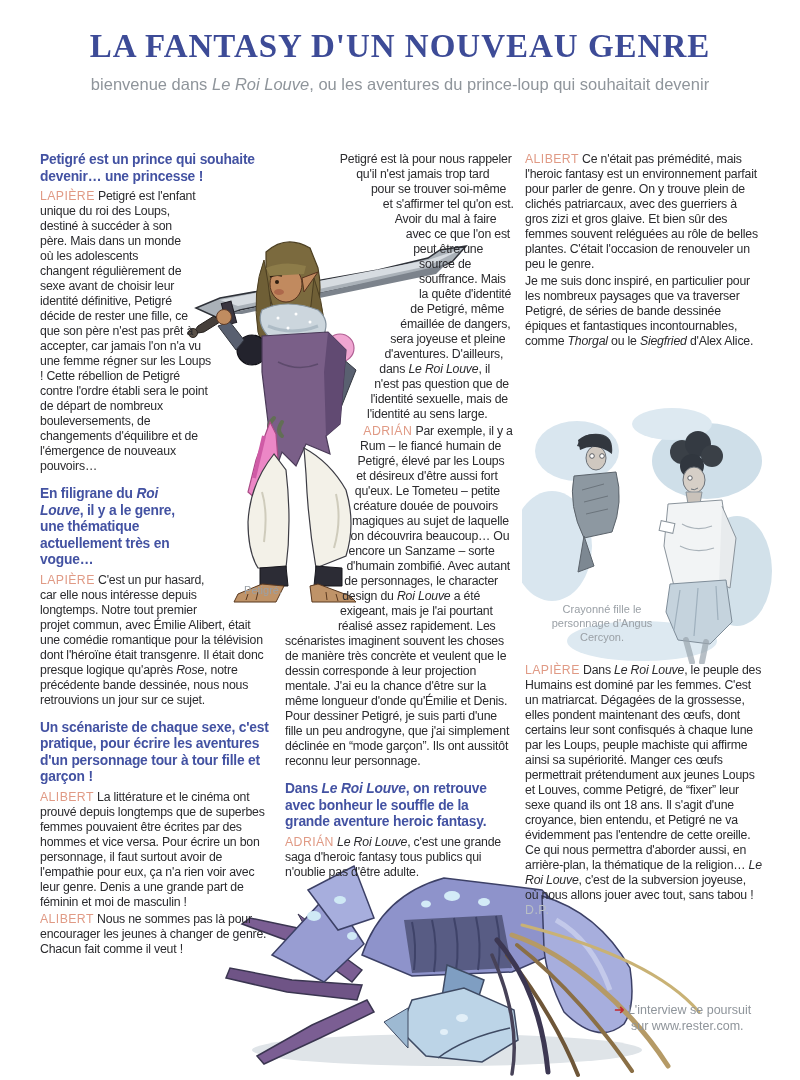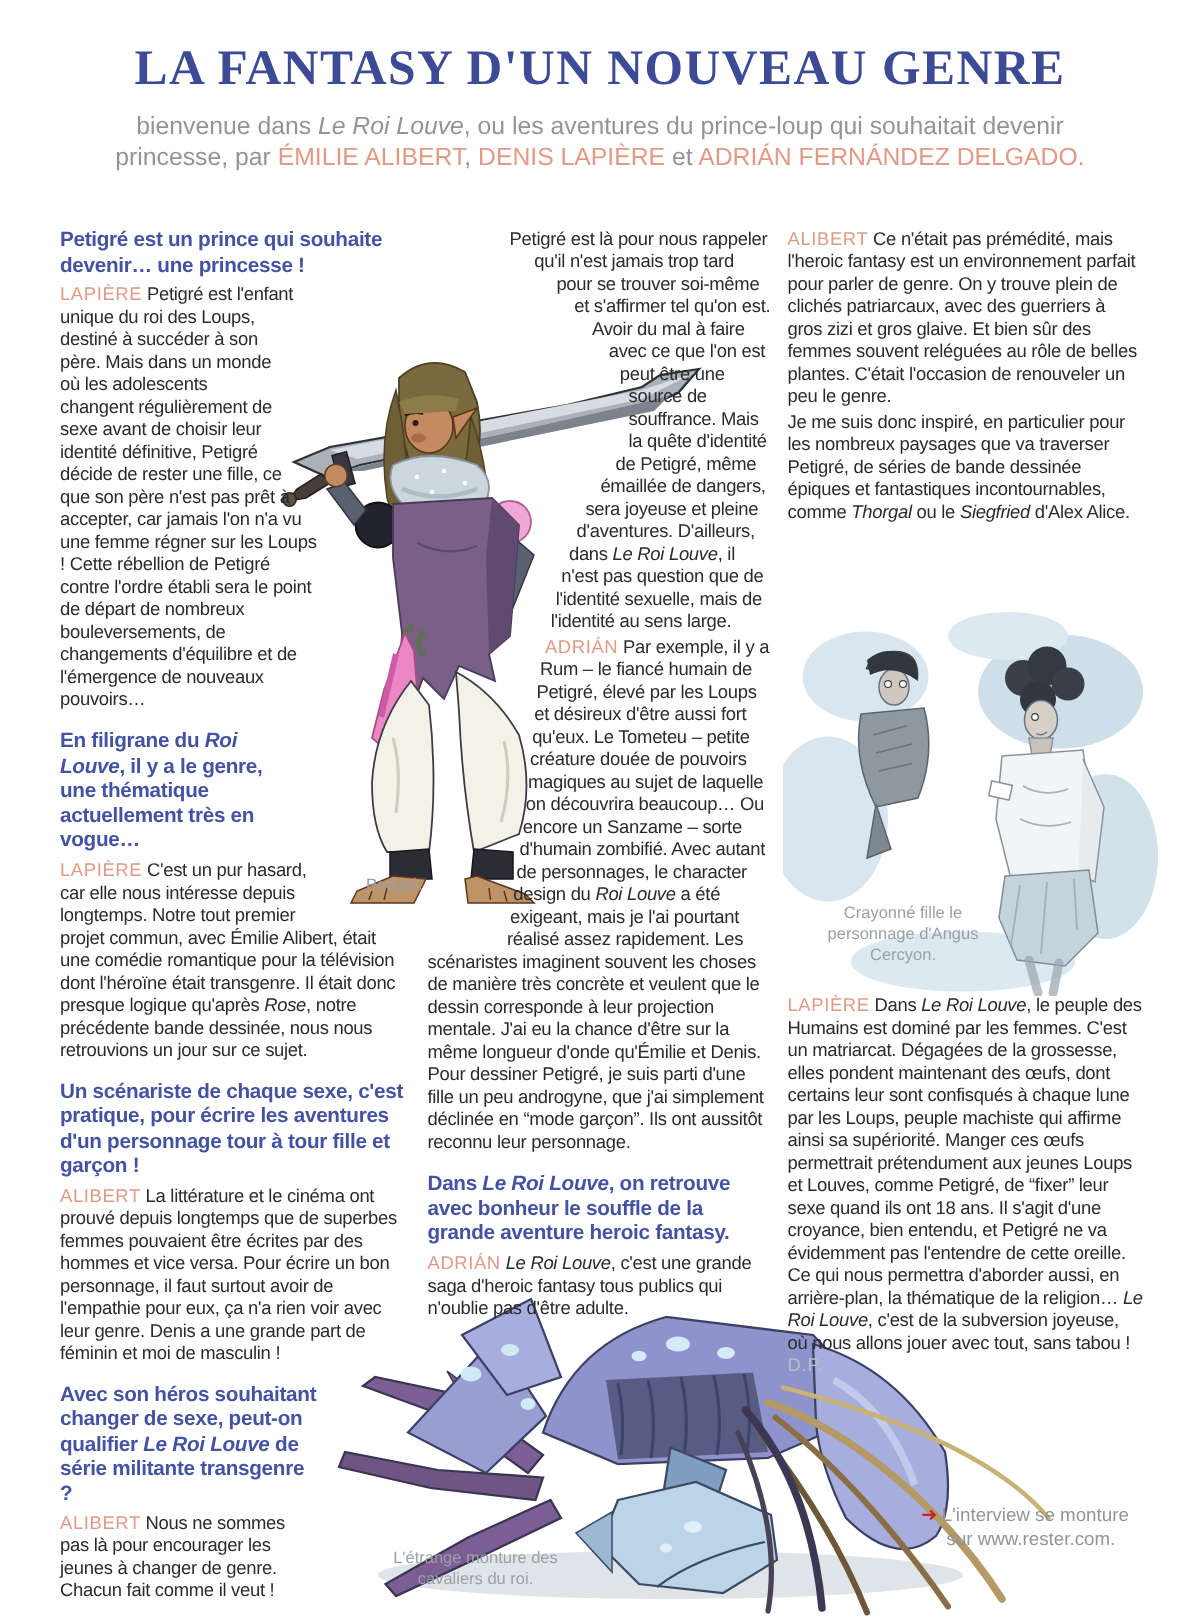"princesse, par ÉMILIE ALIBERT, DENIS" div { html: <div><span>princesse, par </span><span>ÉMILIE ALIBERT</span><span>, </span><span>DENIS LAPIÈRE</span><span> et </span><span>ADRIÁN FERNÁNDEZ DELGADO</span><span>.</span></div> -> none }
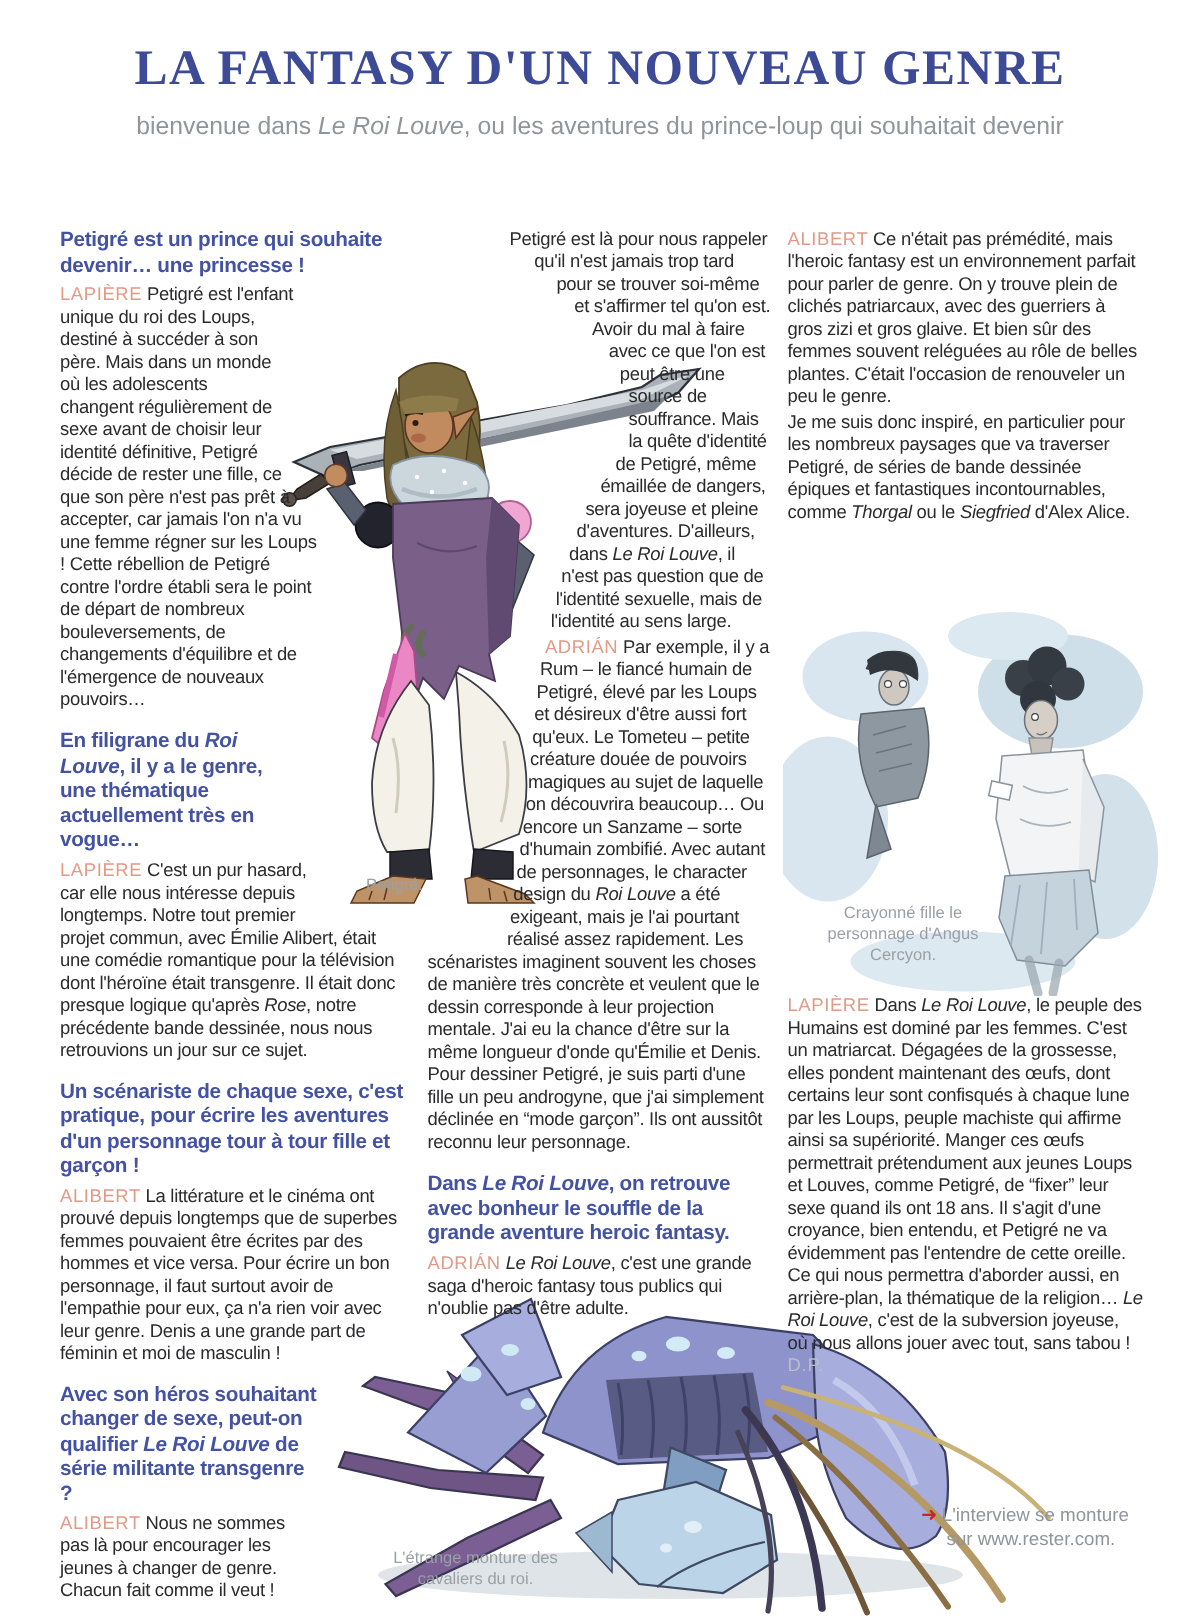"Avec son héros souhaitant changer" h3.bhead { html: <h3><span></span><span><span>Avec son héros souhaitant changer de sexe, peut-on qualifier </span><span>Le Roi Louve</span><span> de série militante transgenre ?</span></span></h3> -> none }
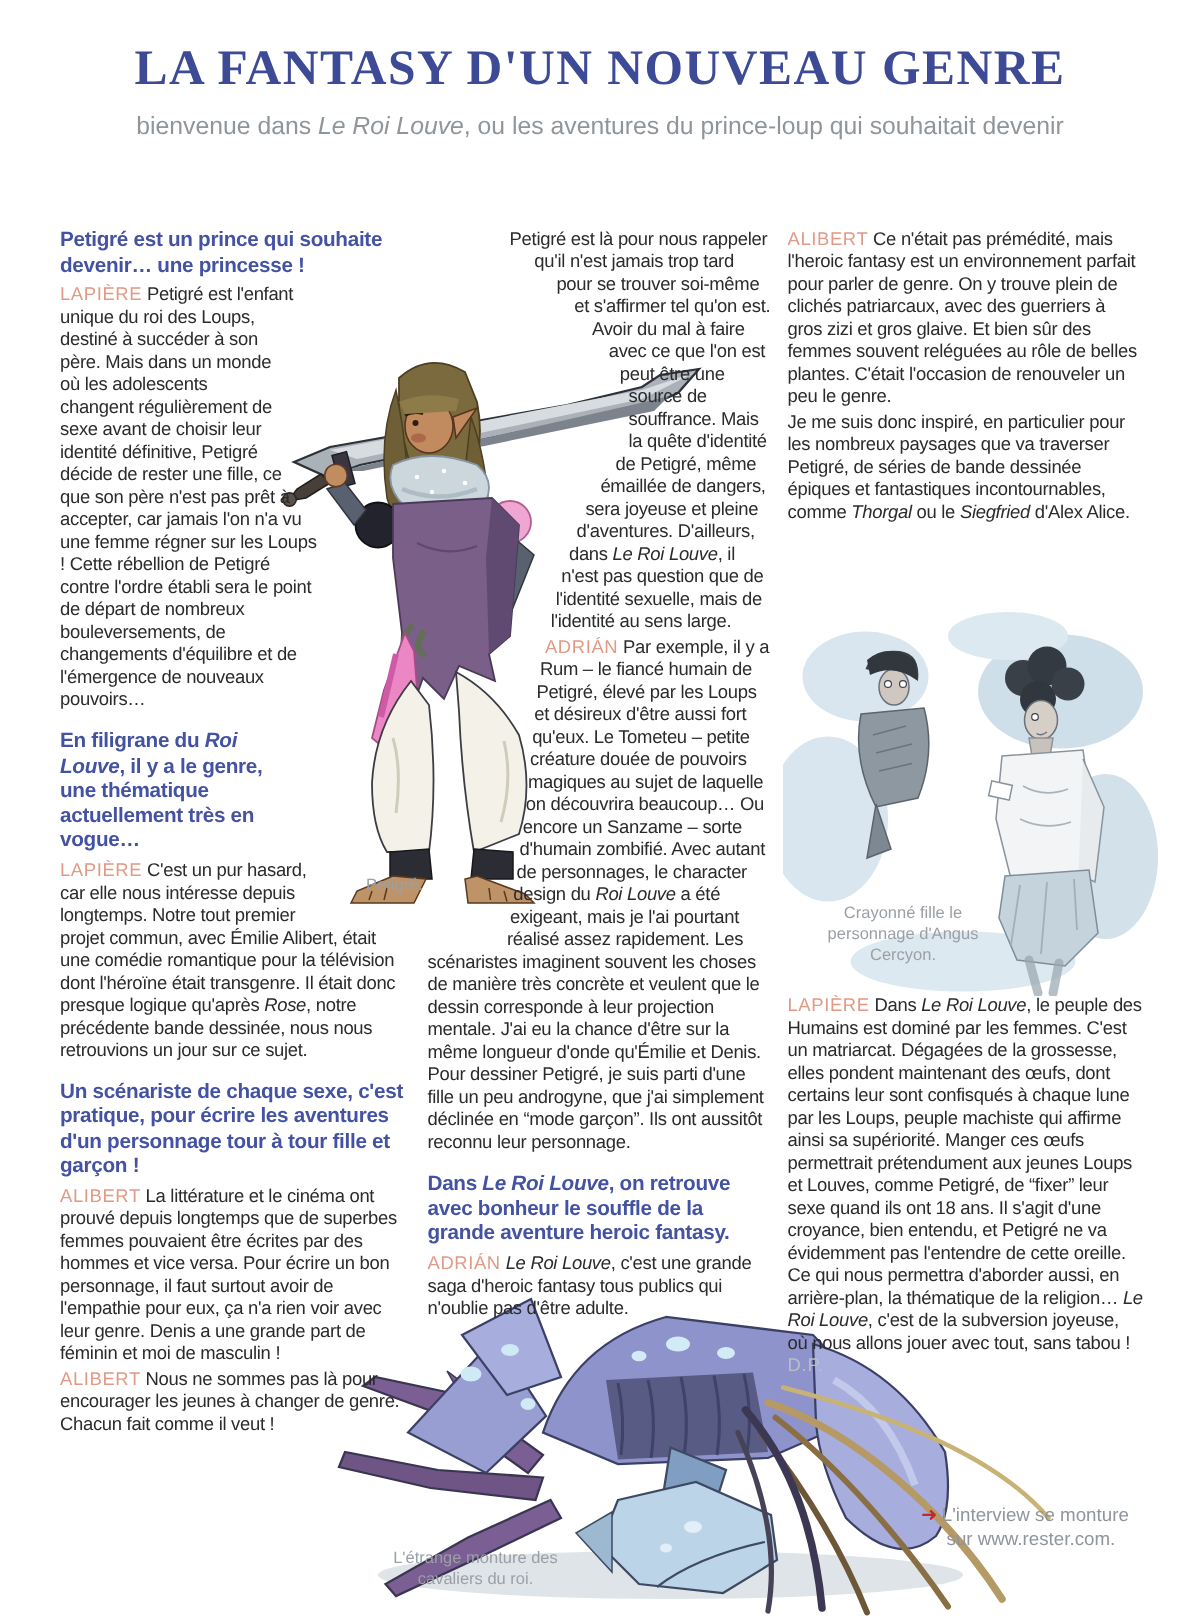"L'interview se monture" span { text: monture -> poursuit }
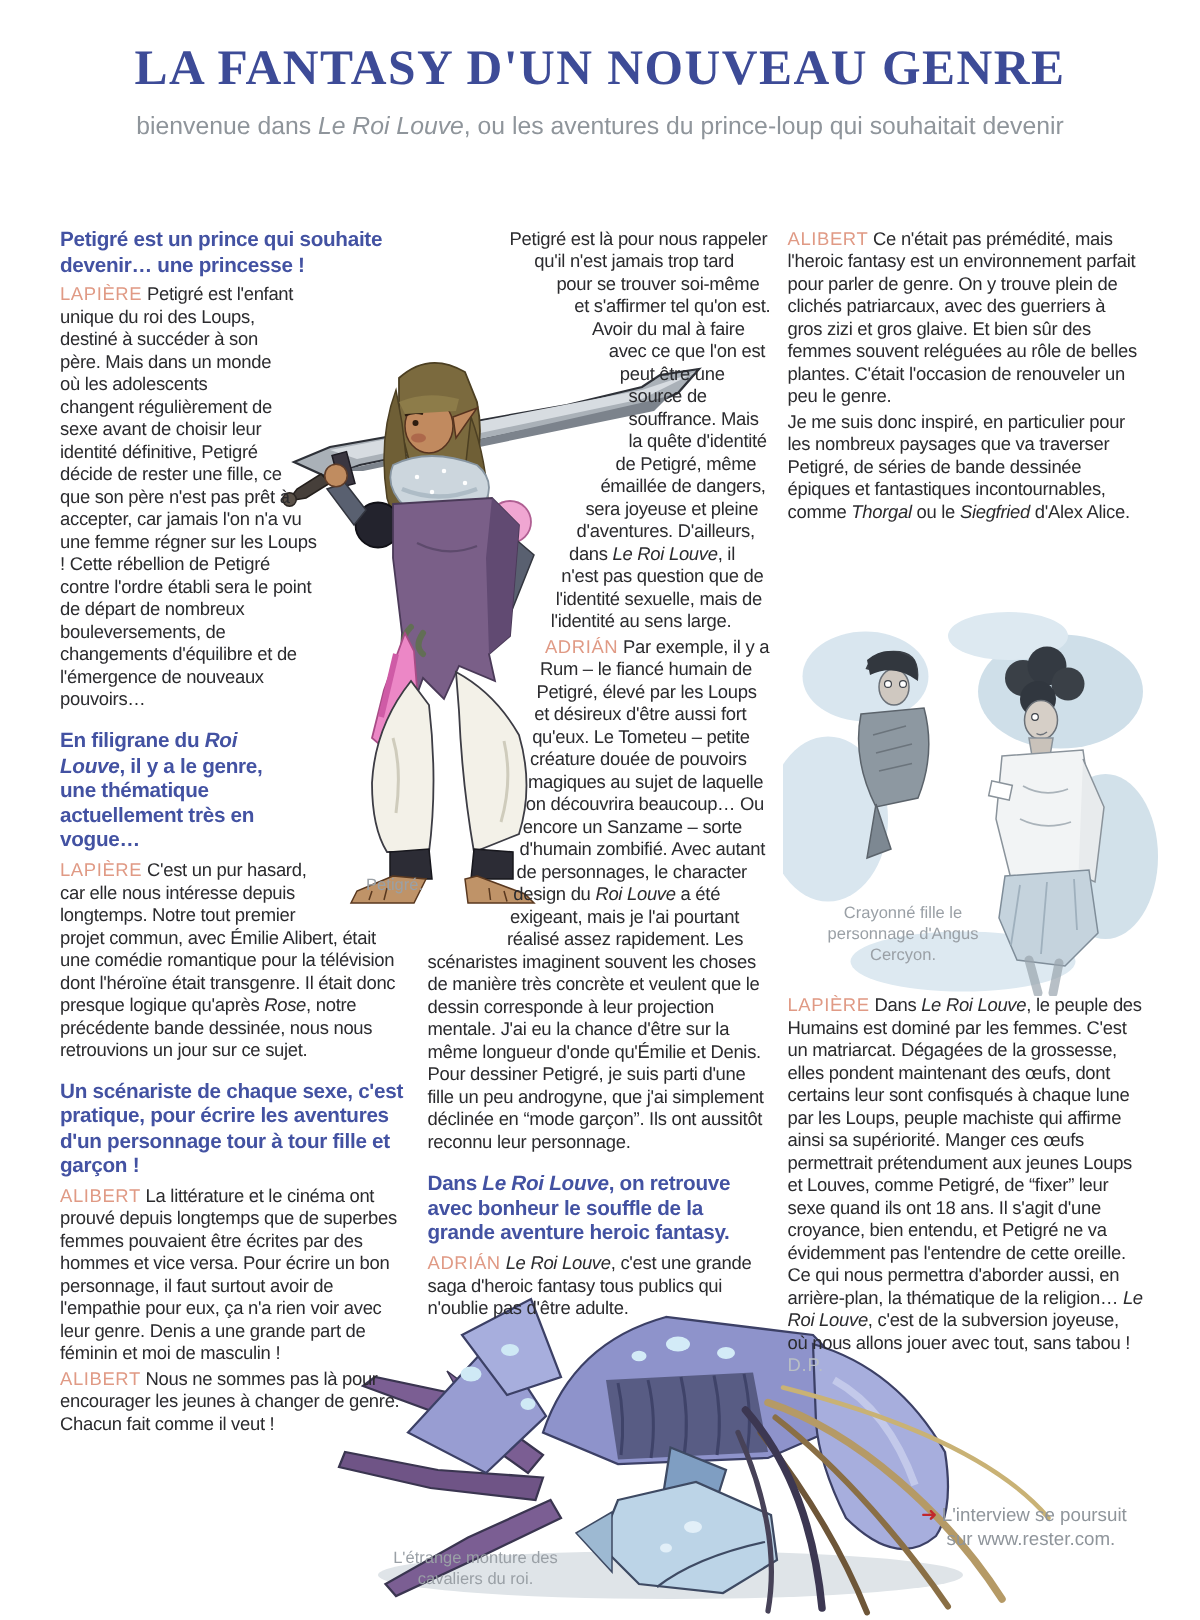"L'étrange monture des cavaliers du" div.cap { html: <div>L'étrange monture des cavaliers du roi.</div> -> none }
